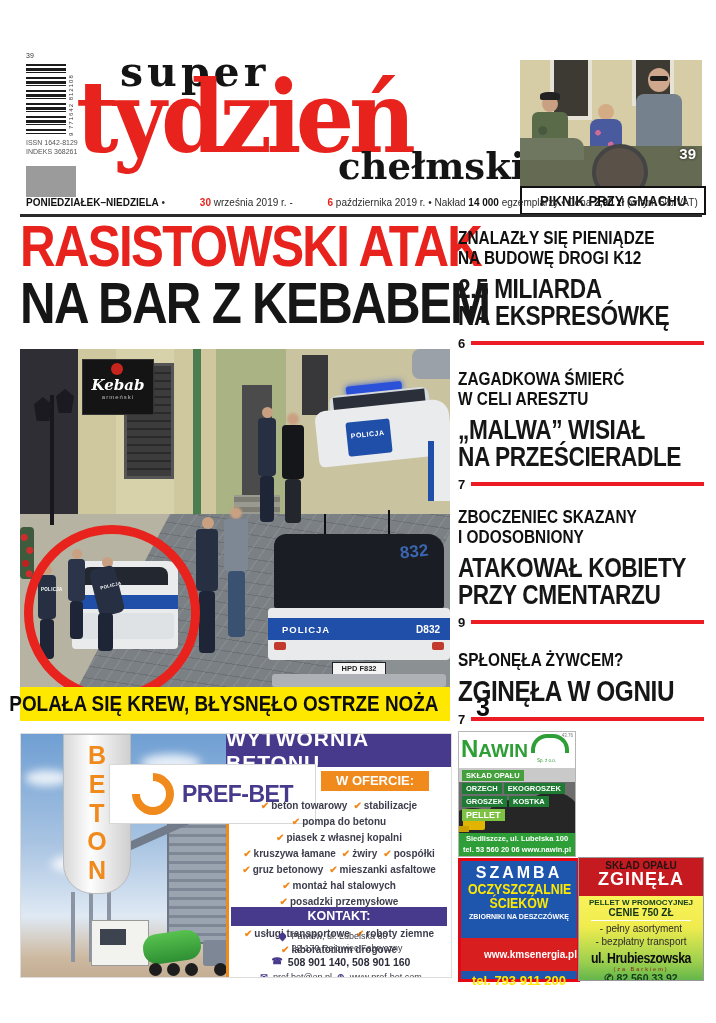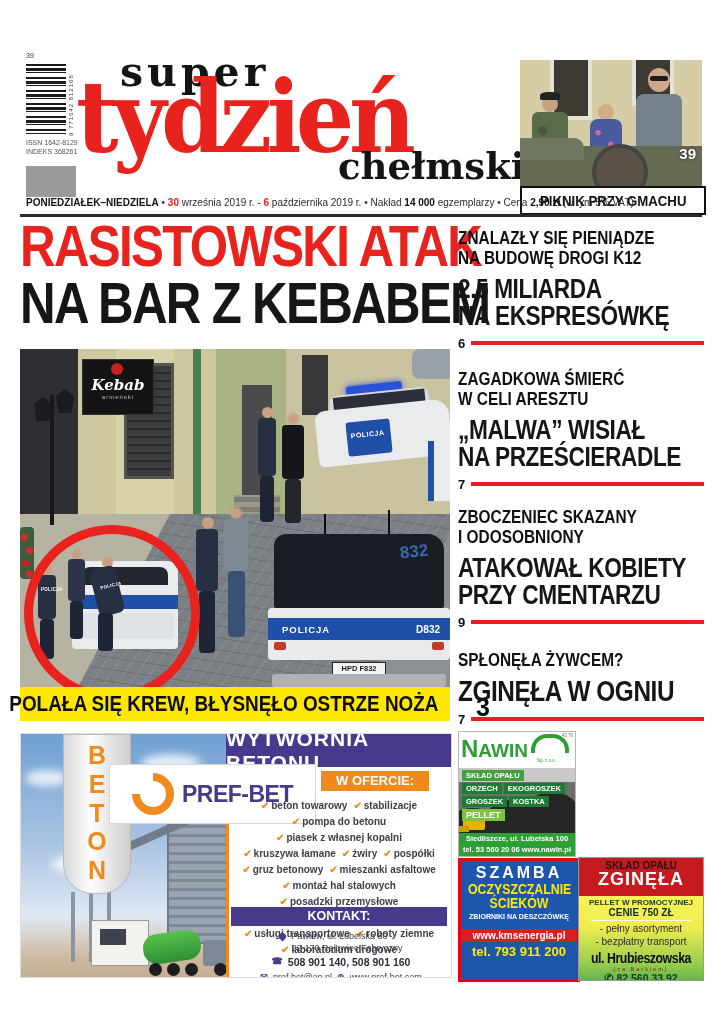"30" .dl-red { margin-left: none -> 32px }
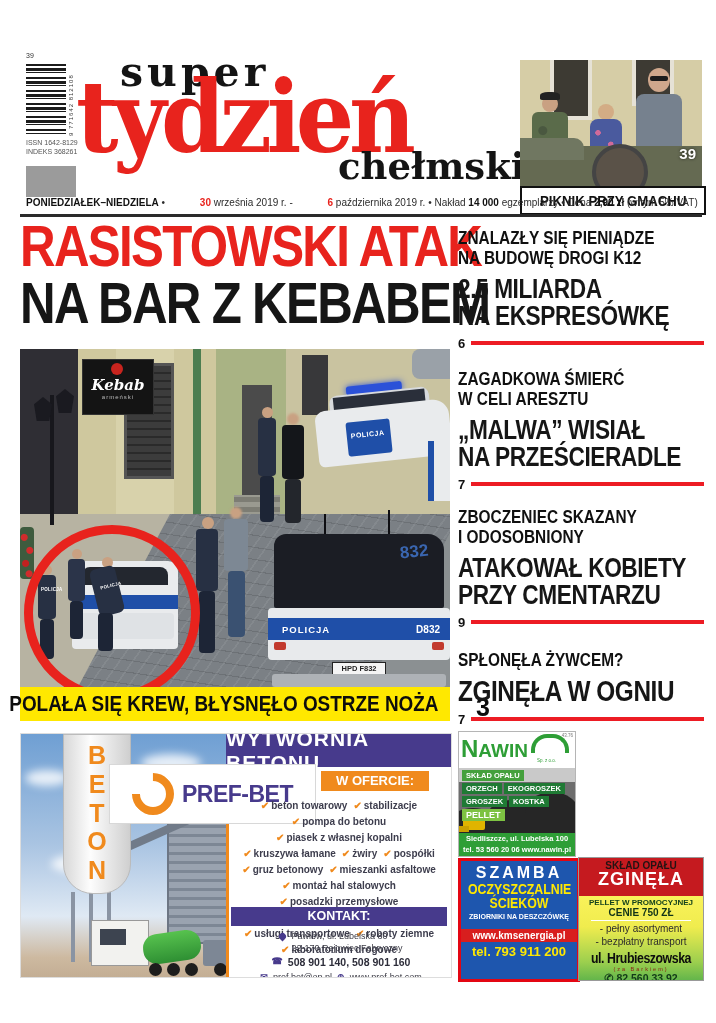"www.kmsenergia.pl" .szweb { margin-top: 8px -> 17px; padding: 1px 0 -> 11px 0; text-align: none -> right }
